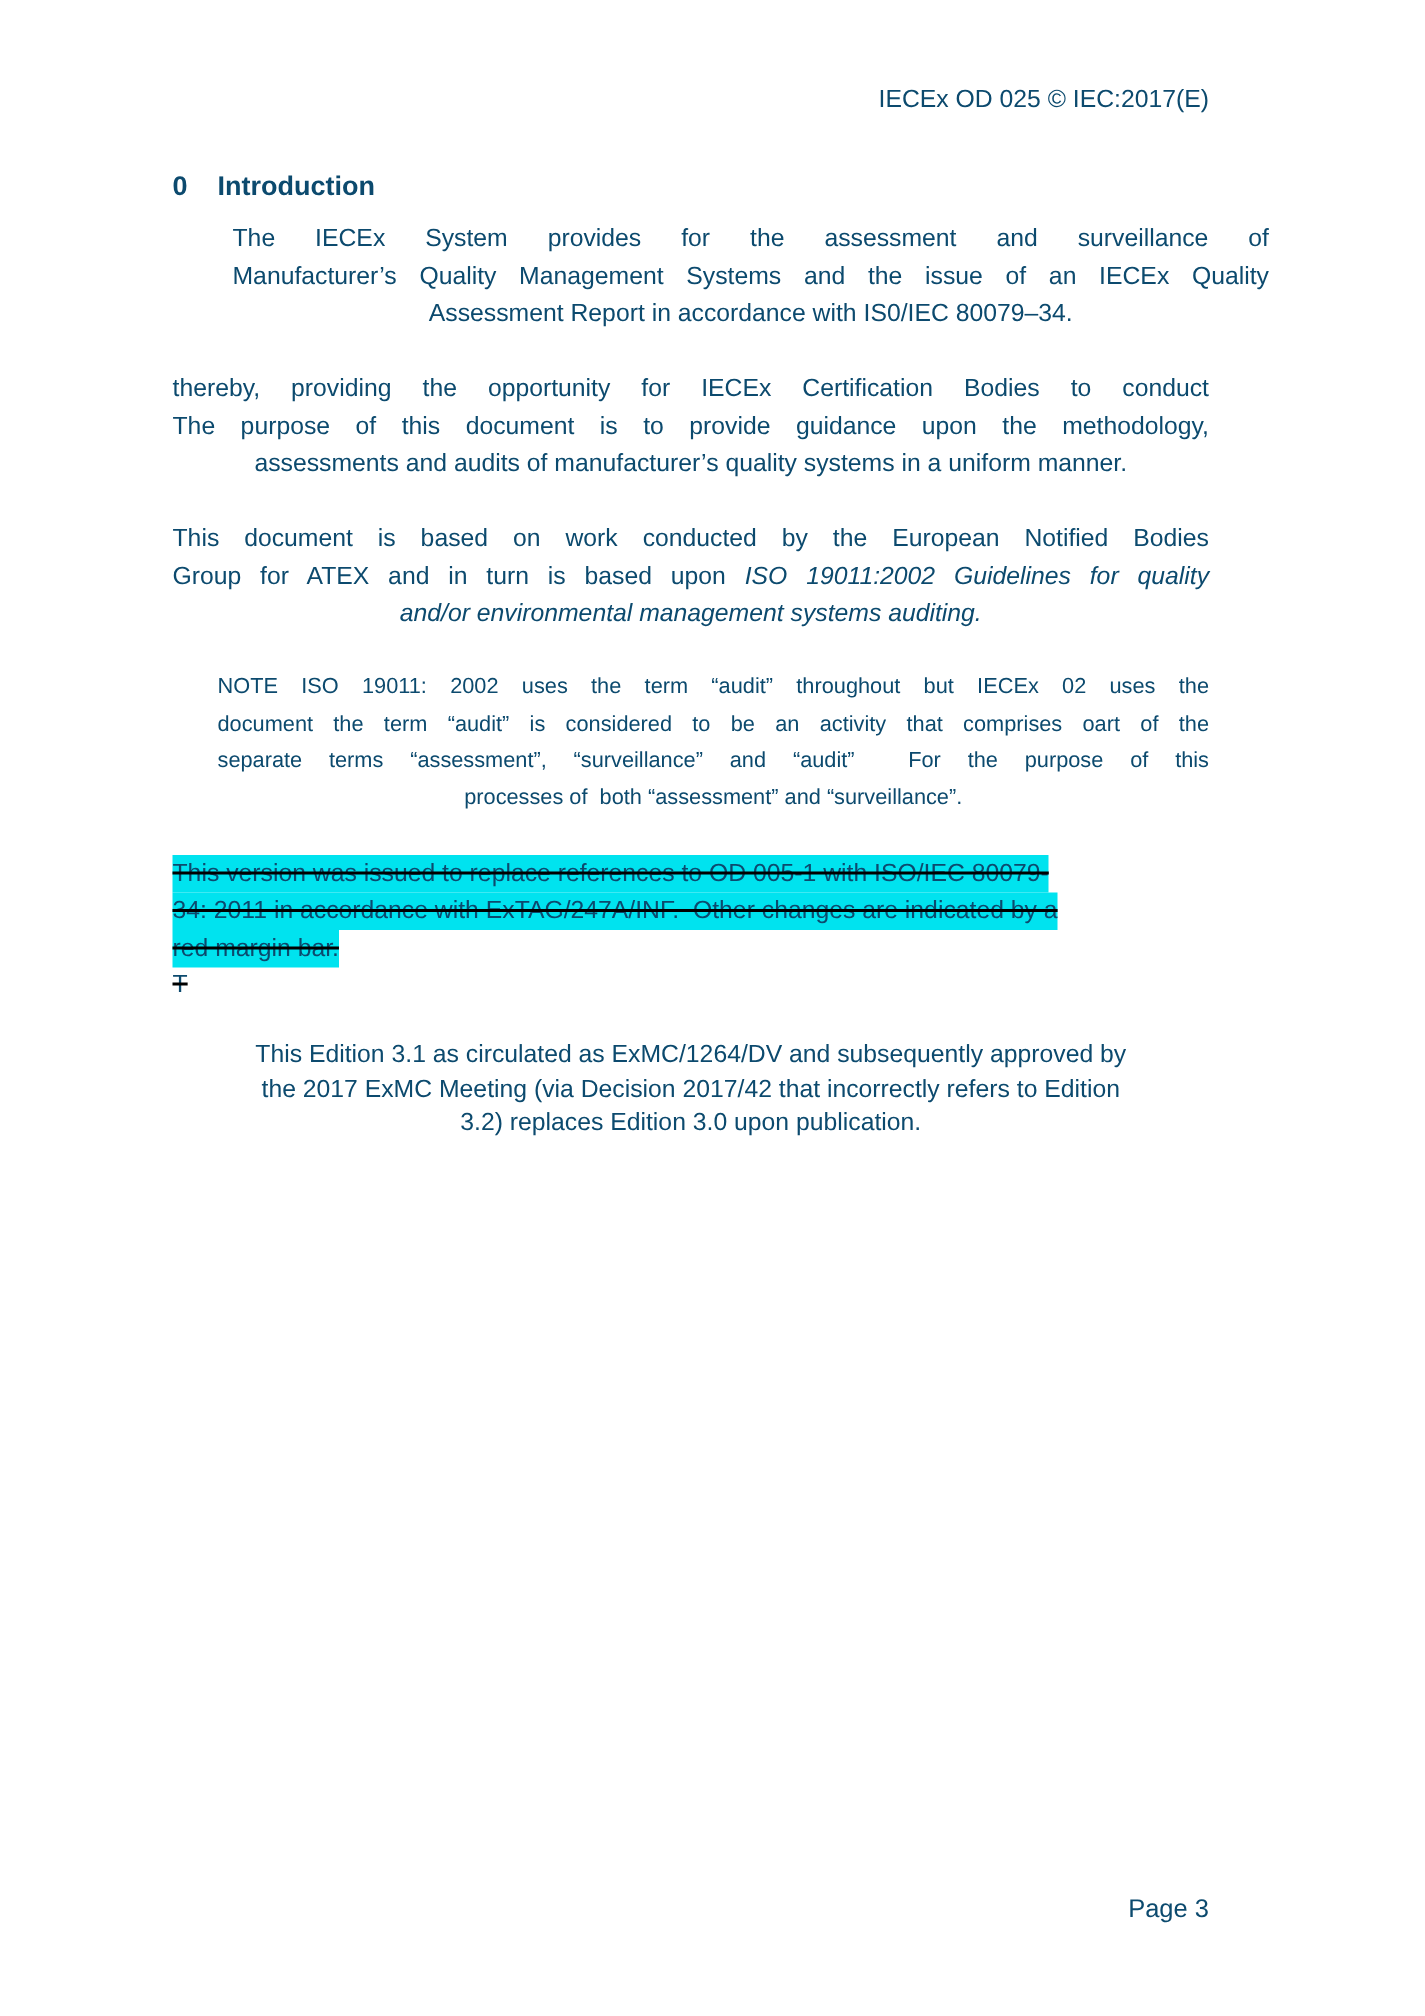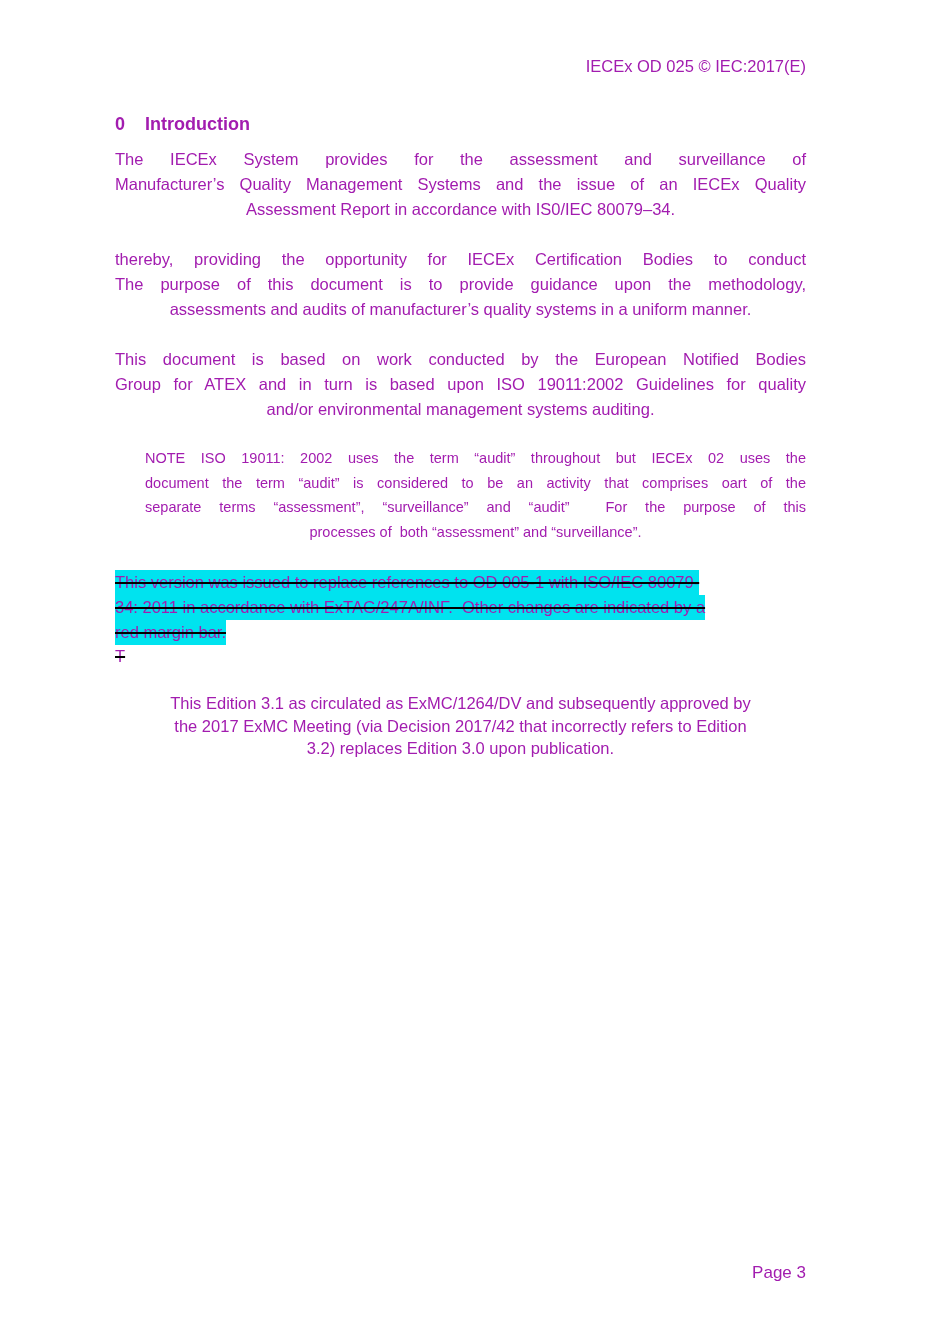"IECEx OD 025 © IEC:2017(E)" .page { color: #a21caf -> #0c4a6e }
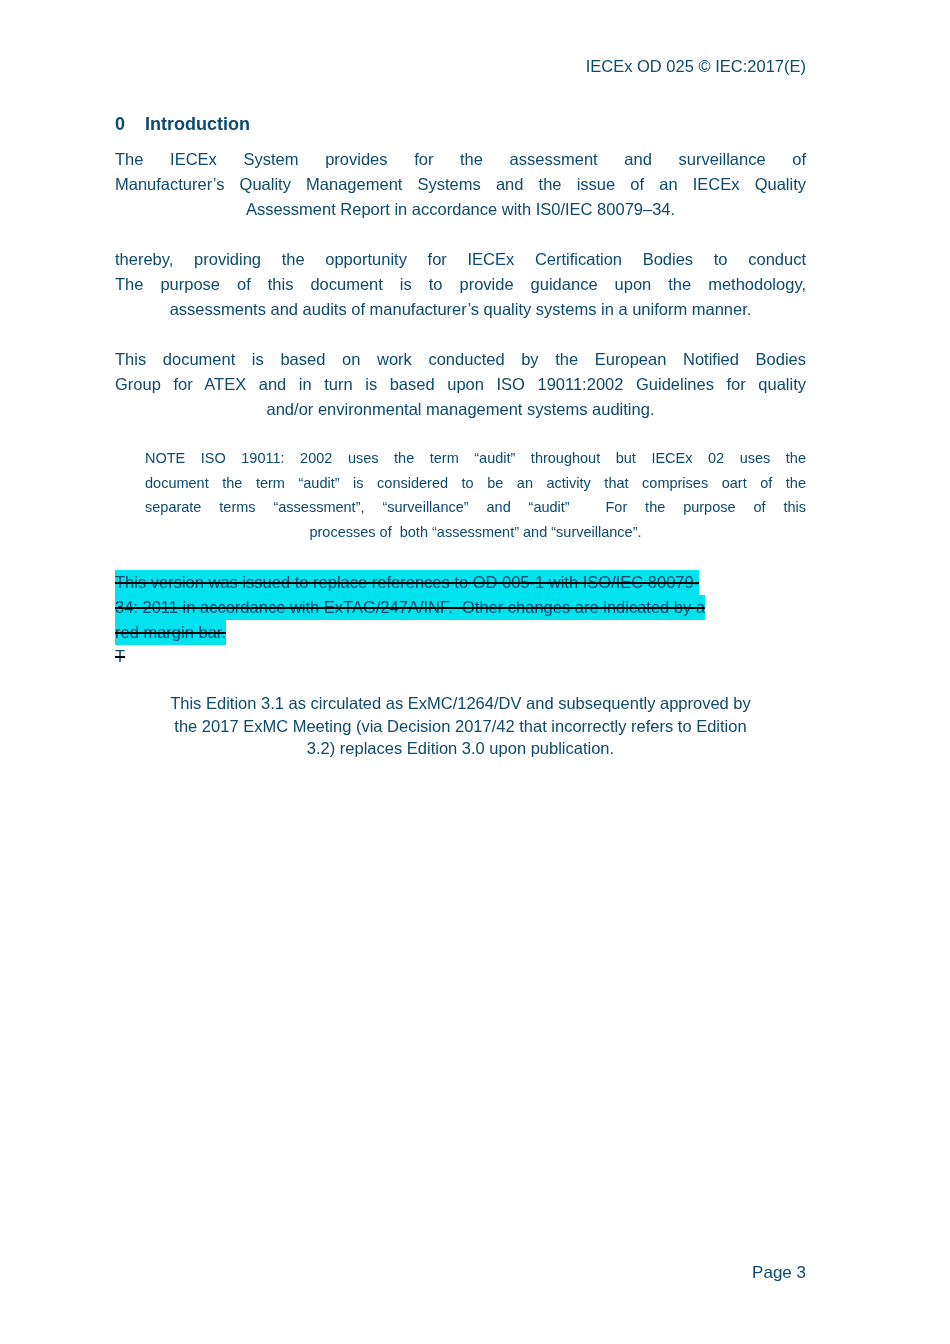"The IECEx System provides for" .par-system { margin-left: none -> 40px }
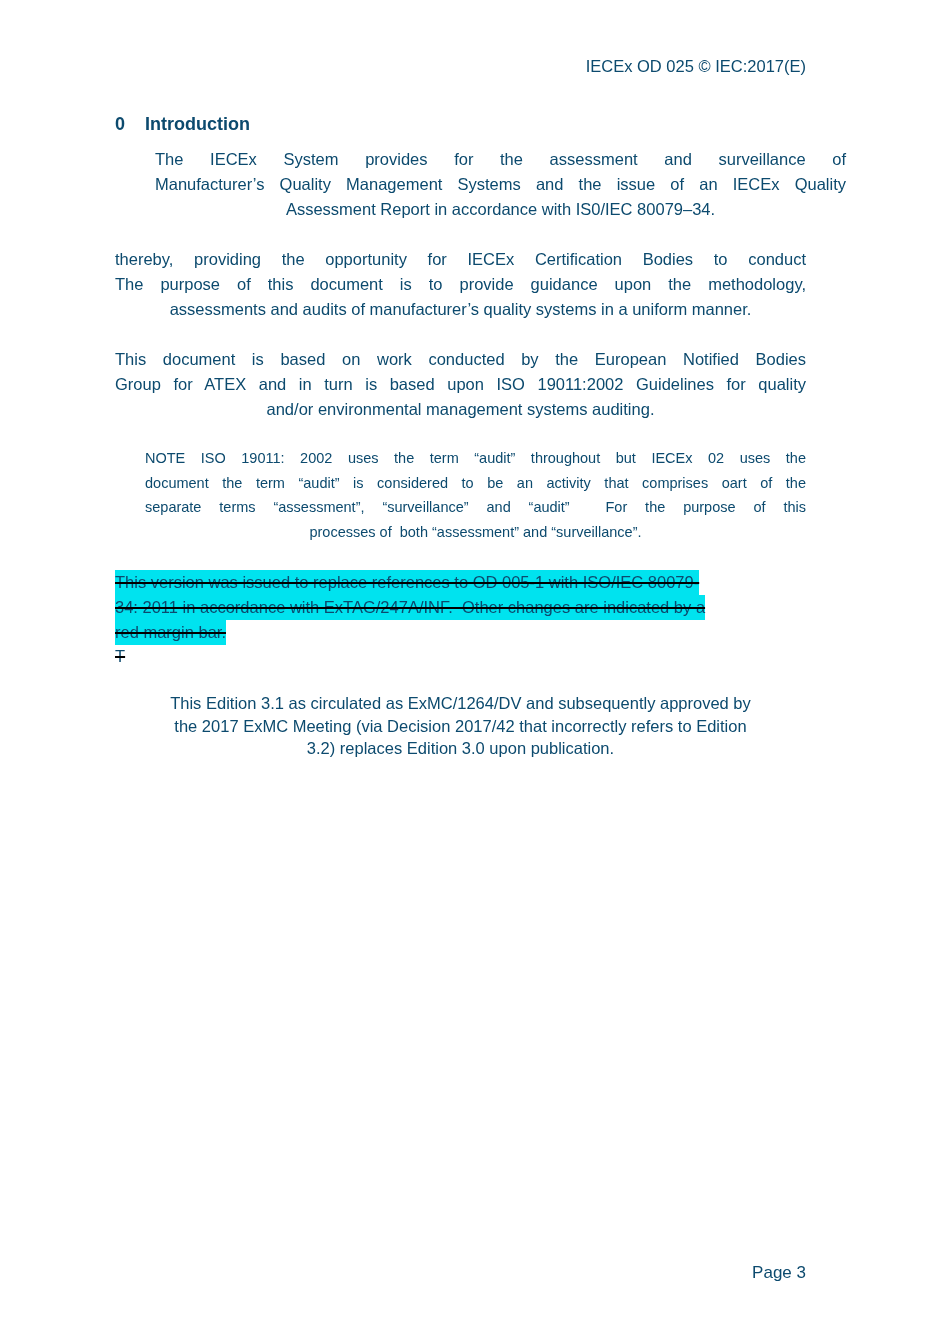"ISO 19011:2002 Guidelines for quality" .it { font-style: none -> italic }
